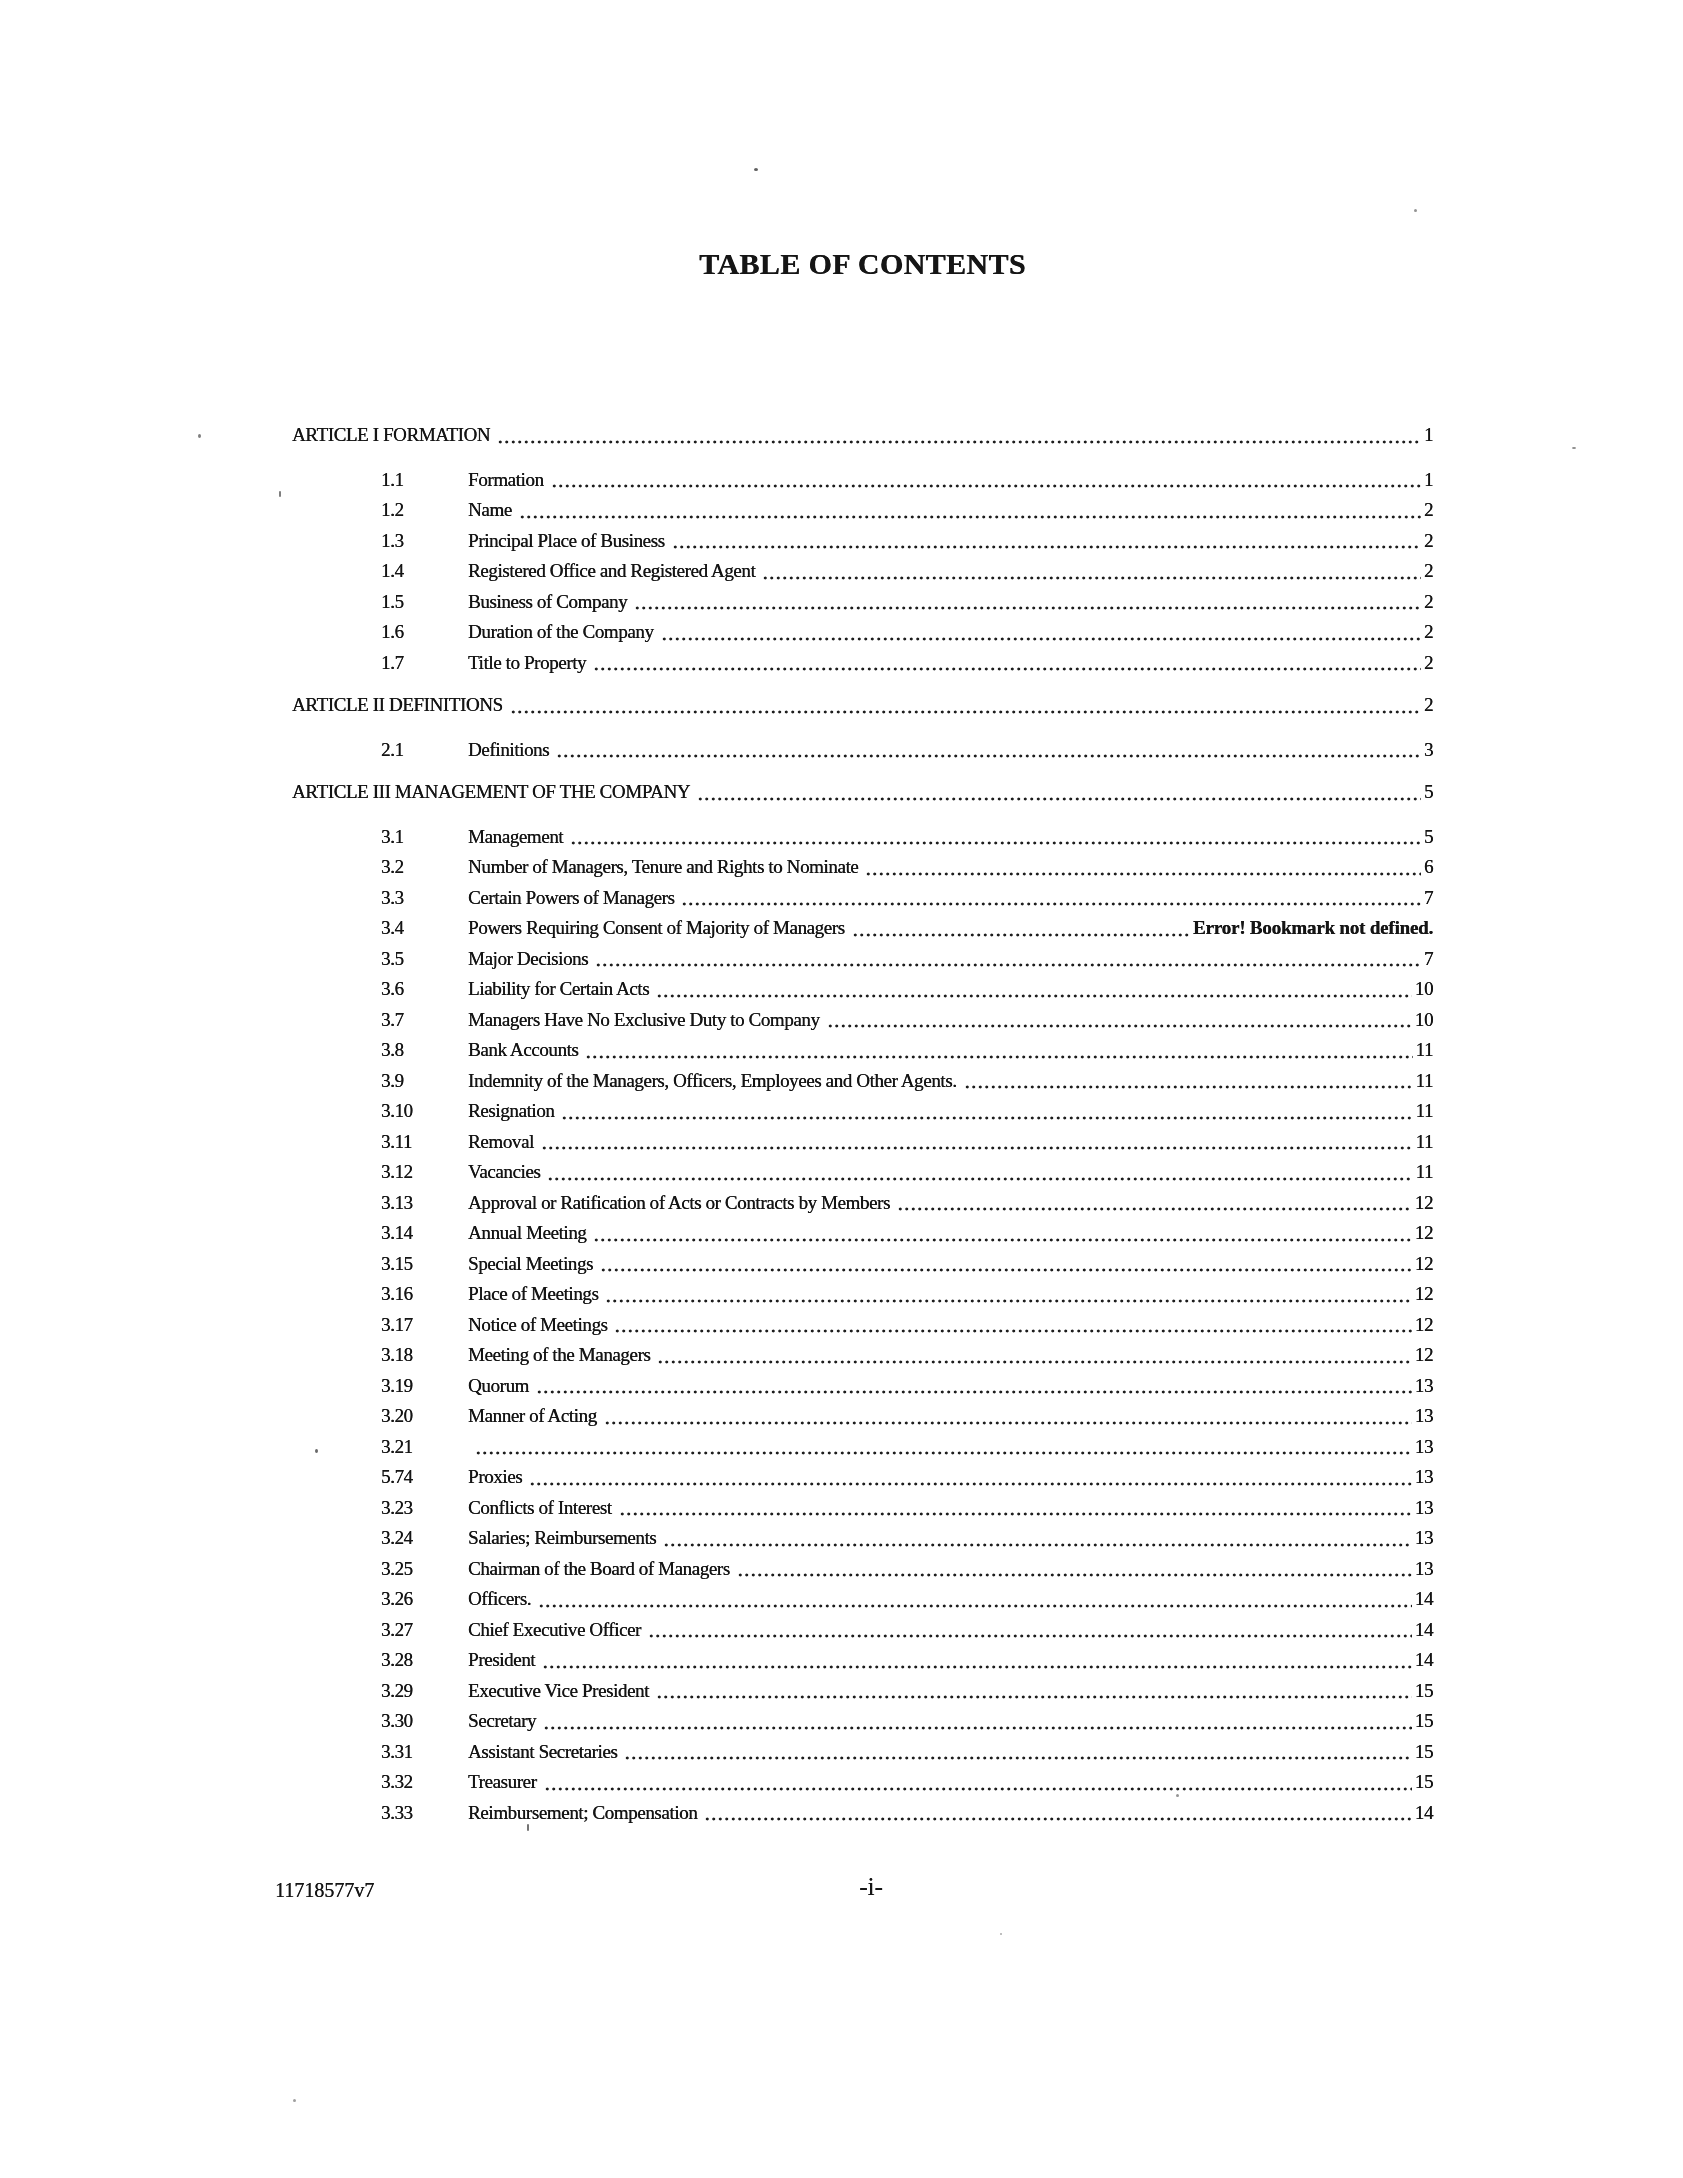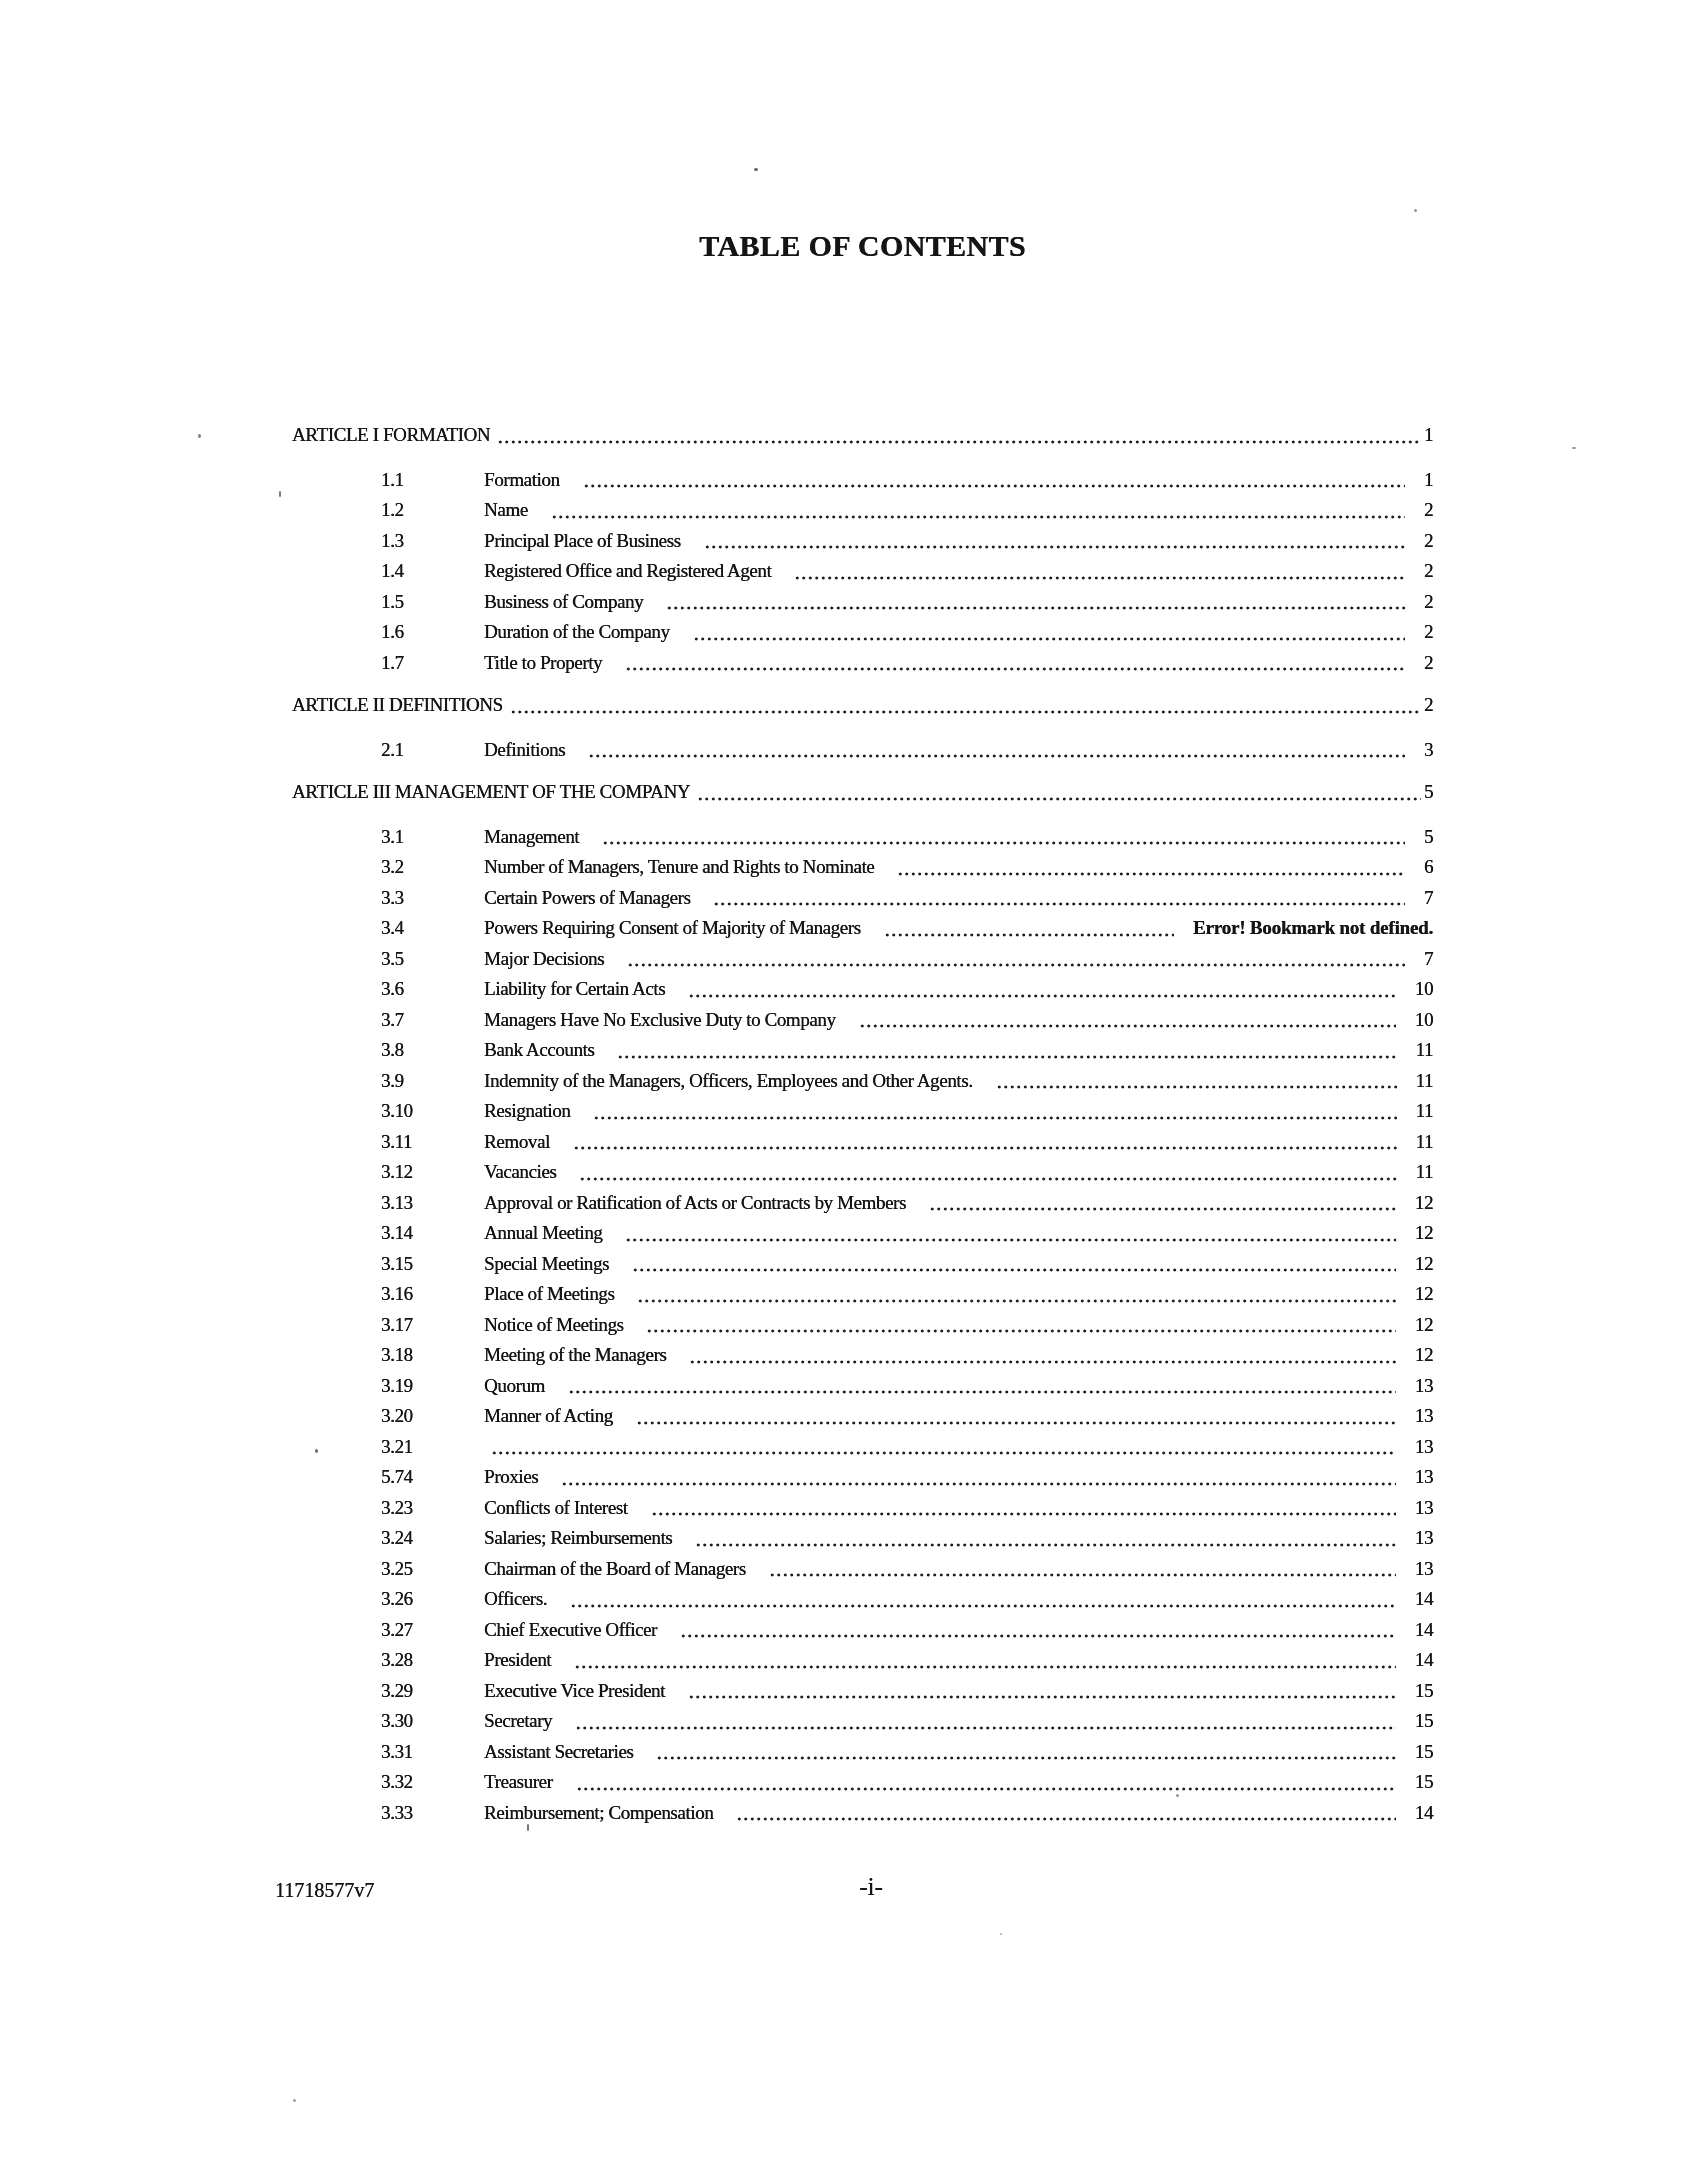"TABLE OF CONTENTS" .doc-title { top: 229px -> 247px }
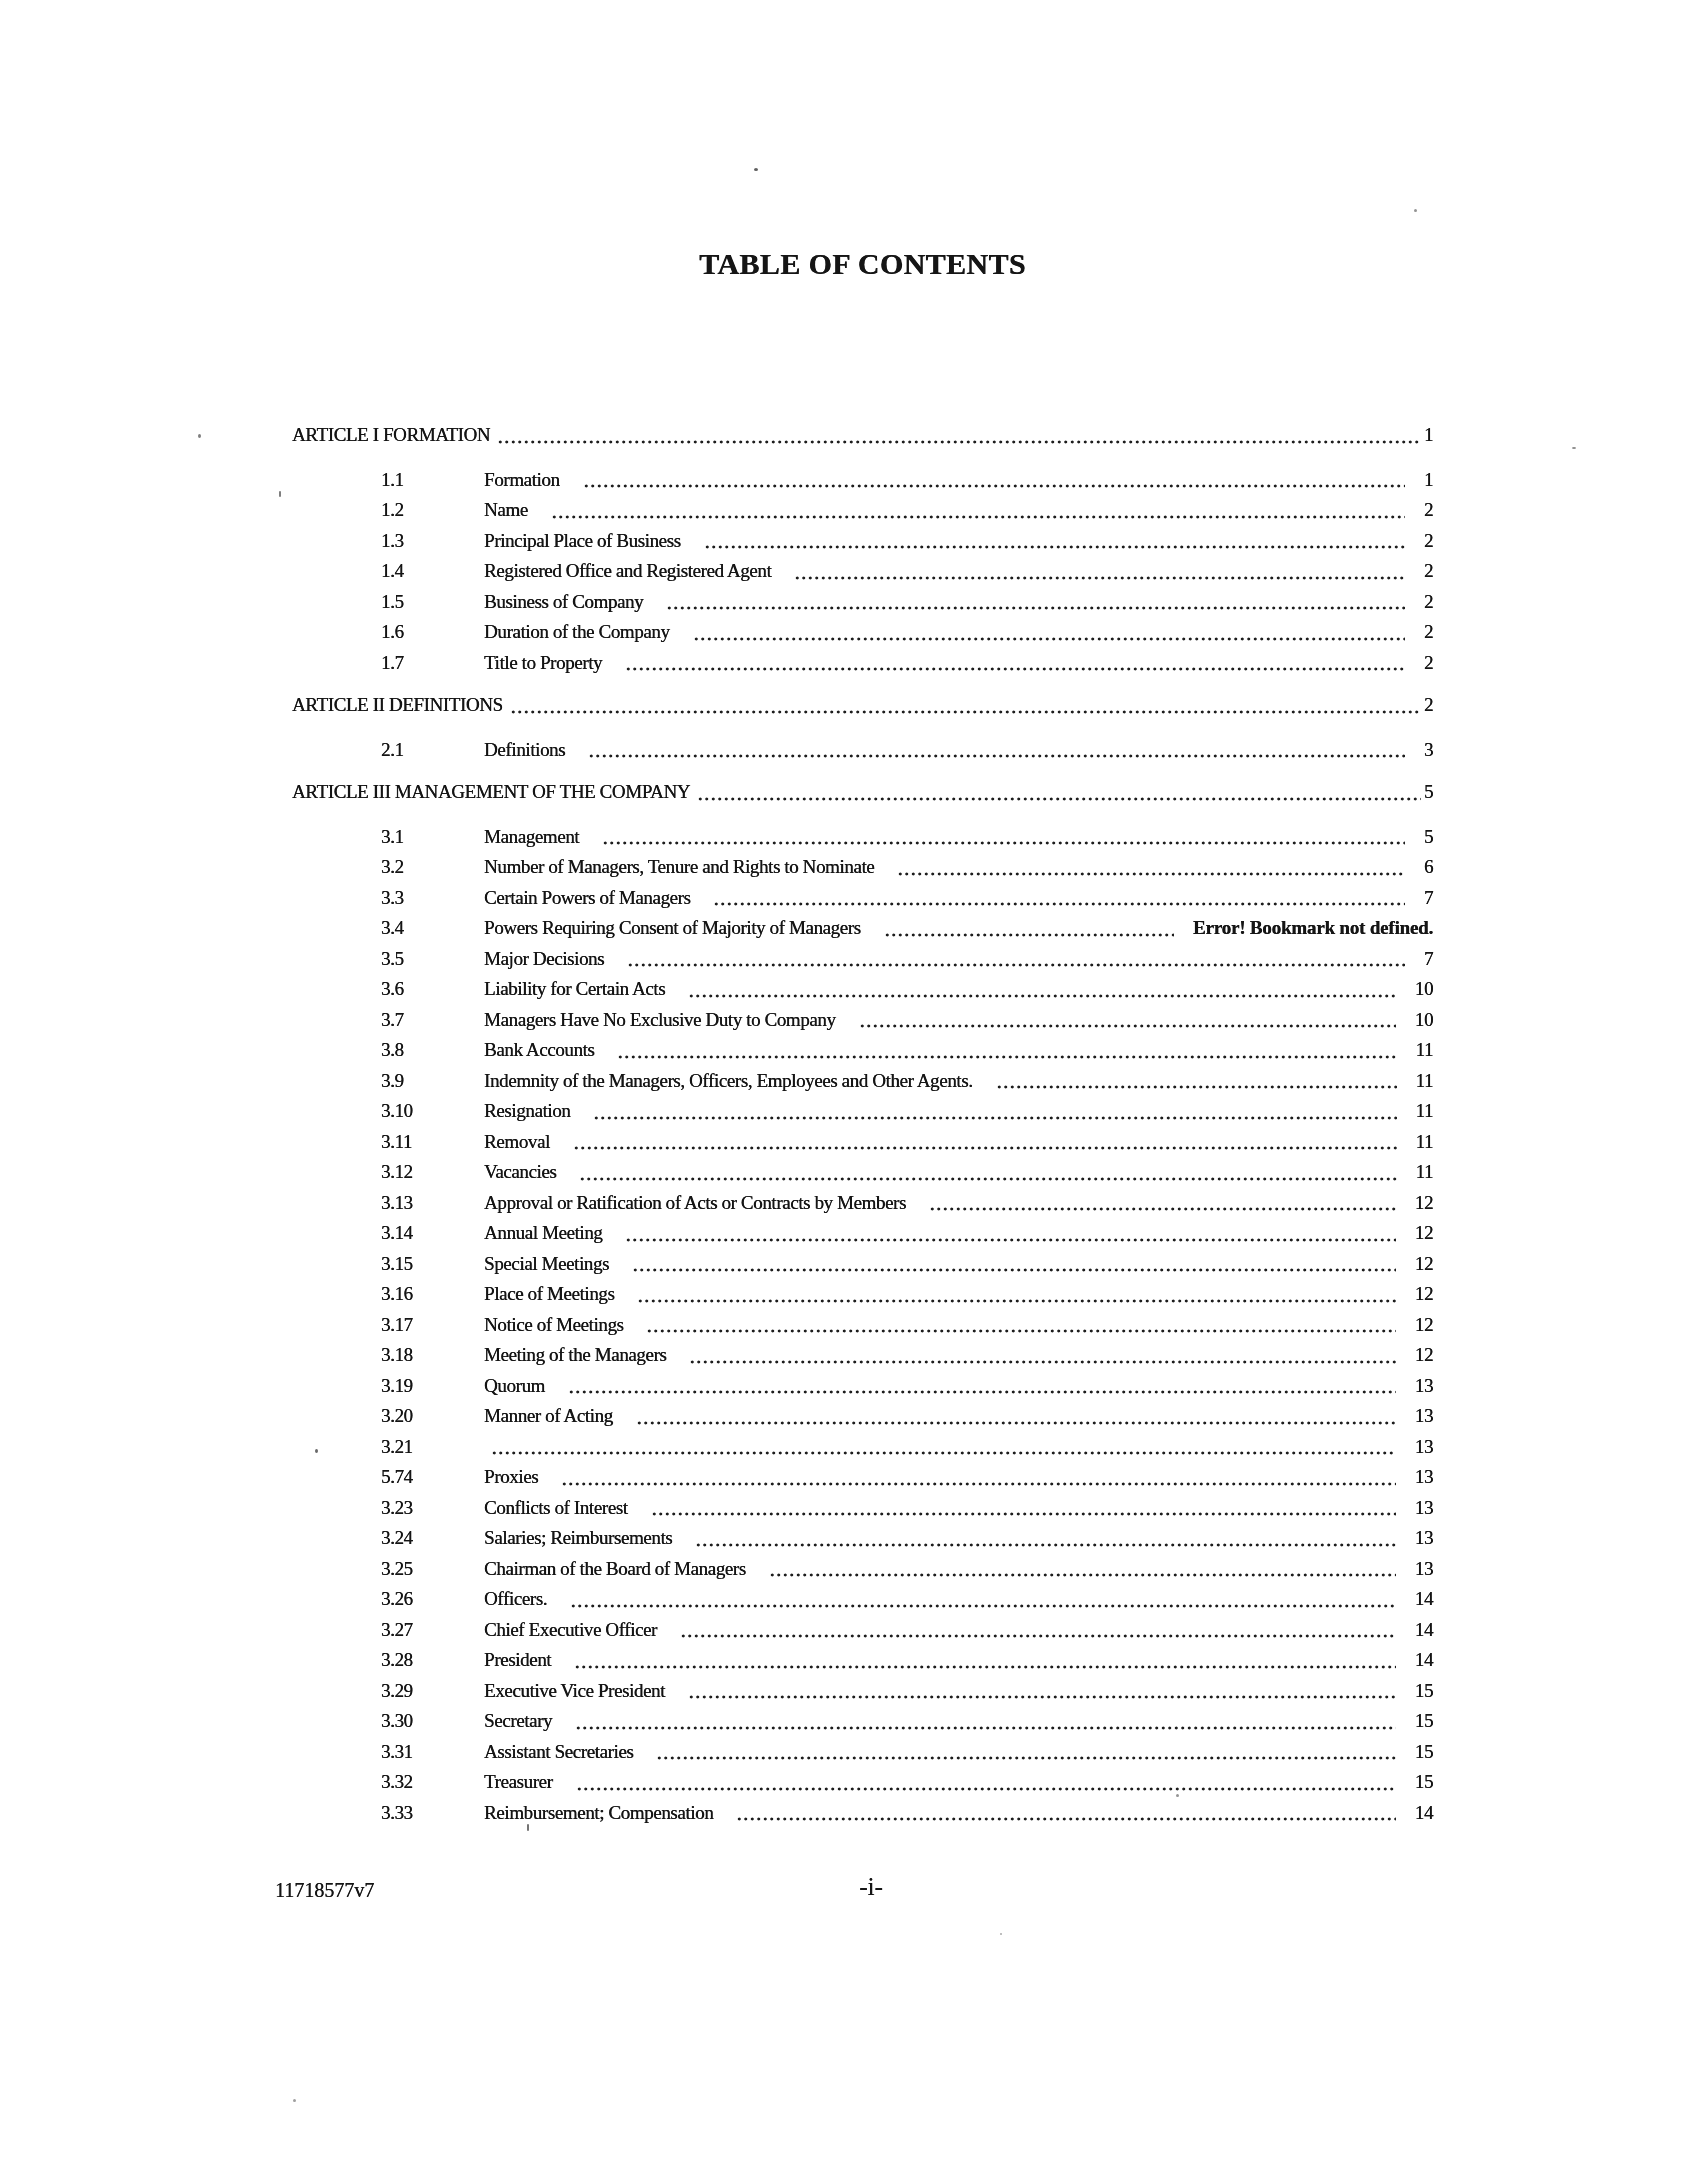"1.1" .toc-row.section { gap: 16px -> none }
